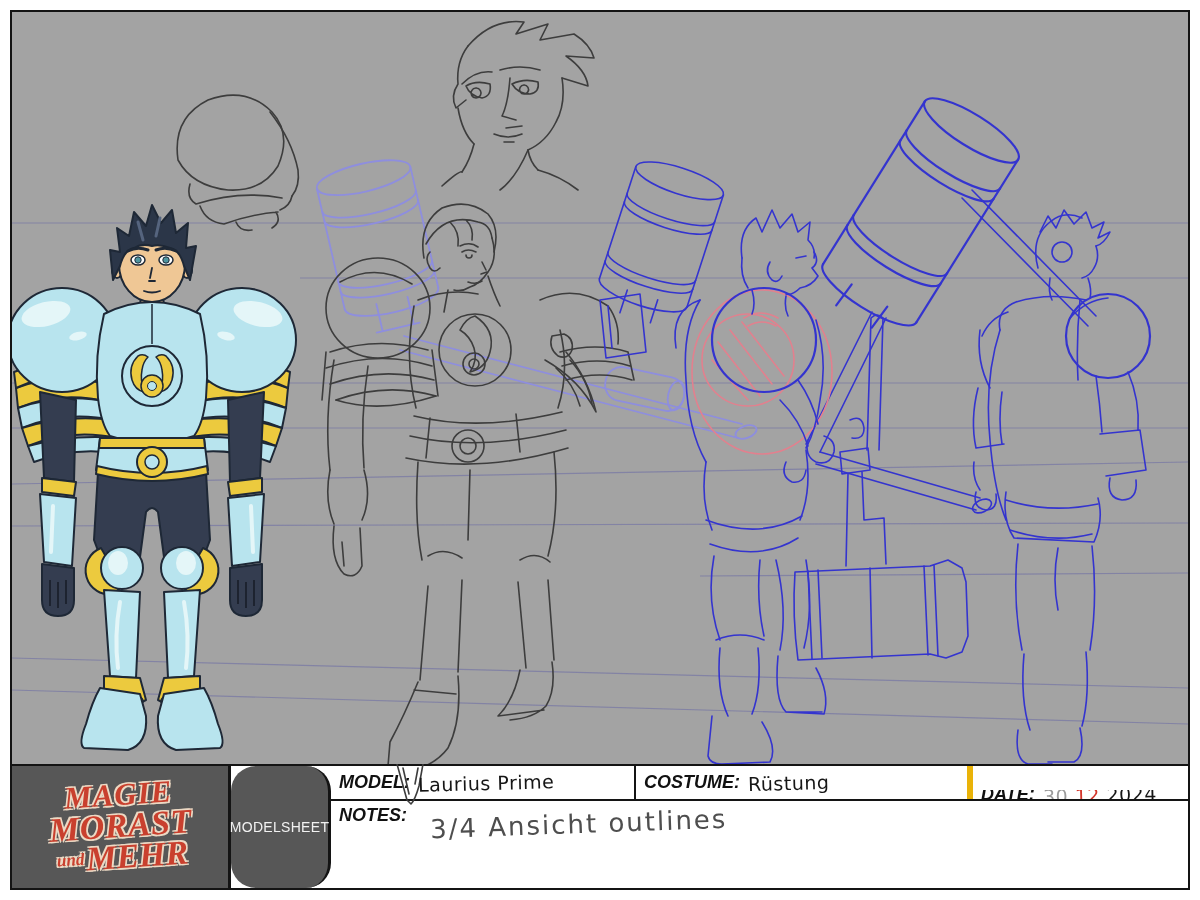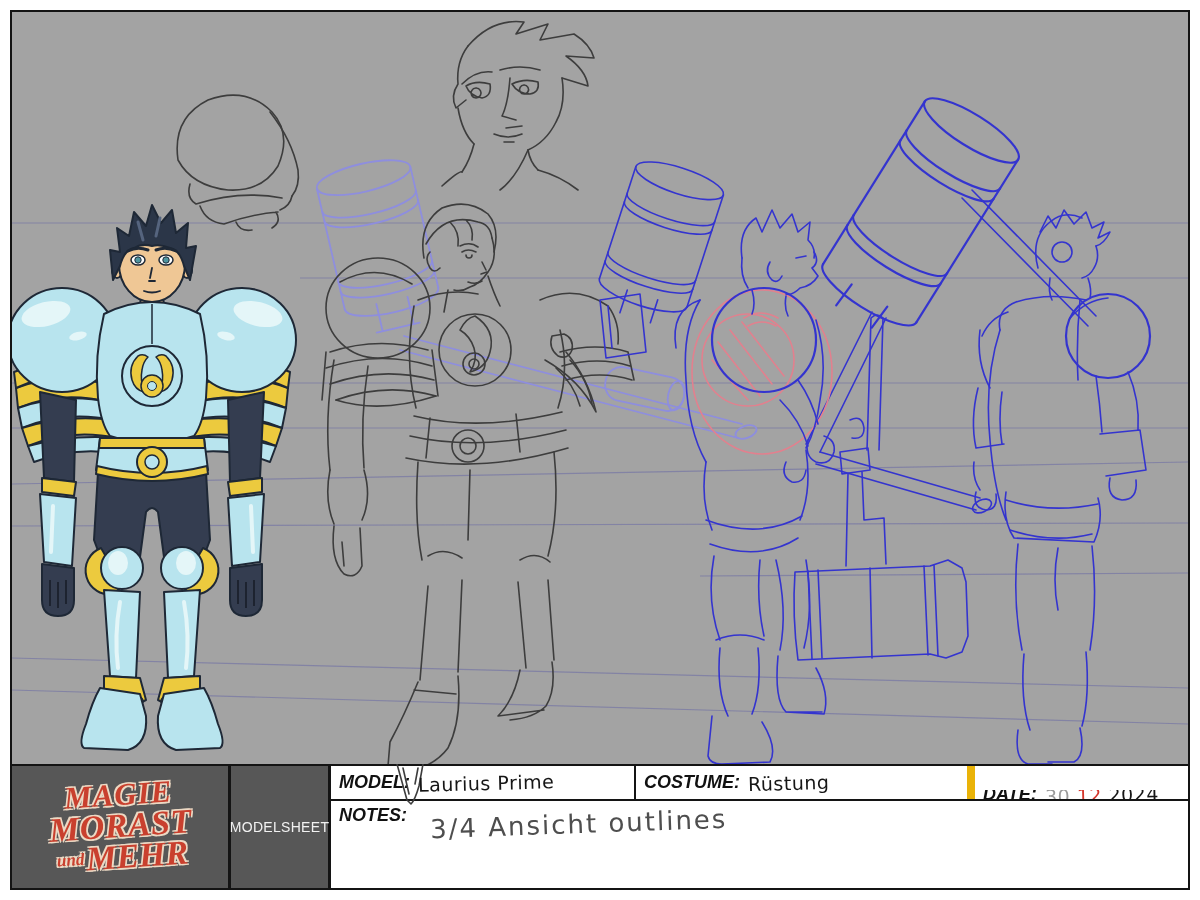"COSTUME:" .cell-costume { border-right: 8px solid #eab308 -> 6px solid #eab308 }
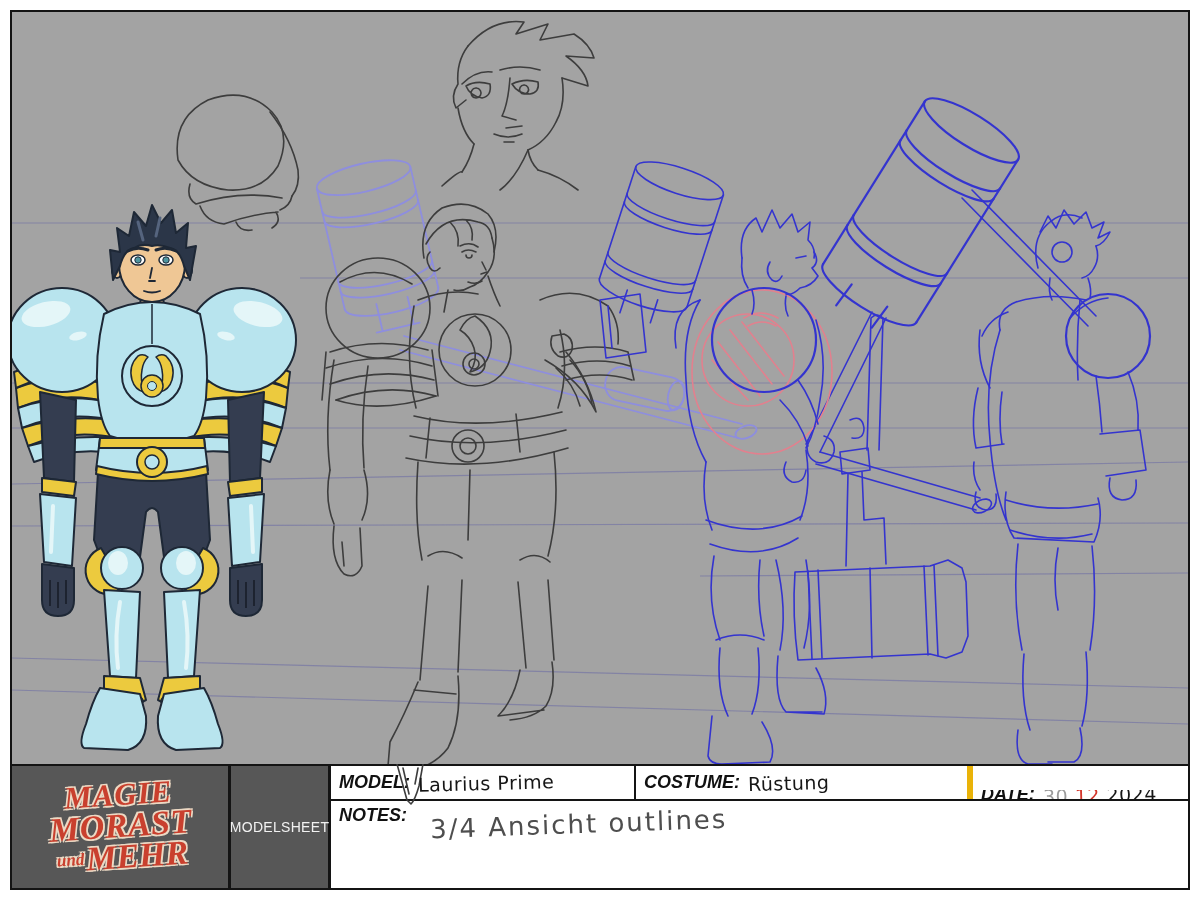"MODELSHEET" .type-panel { border-radius: none -> 25px }
